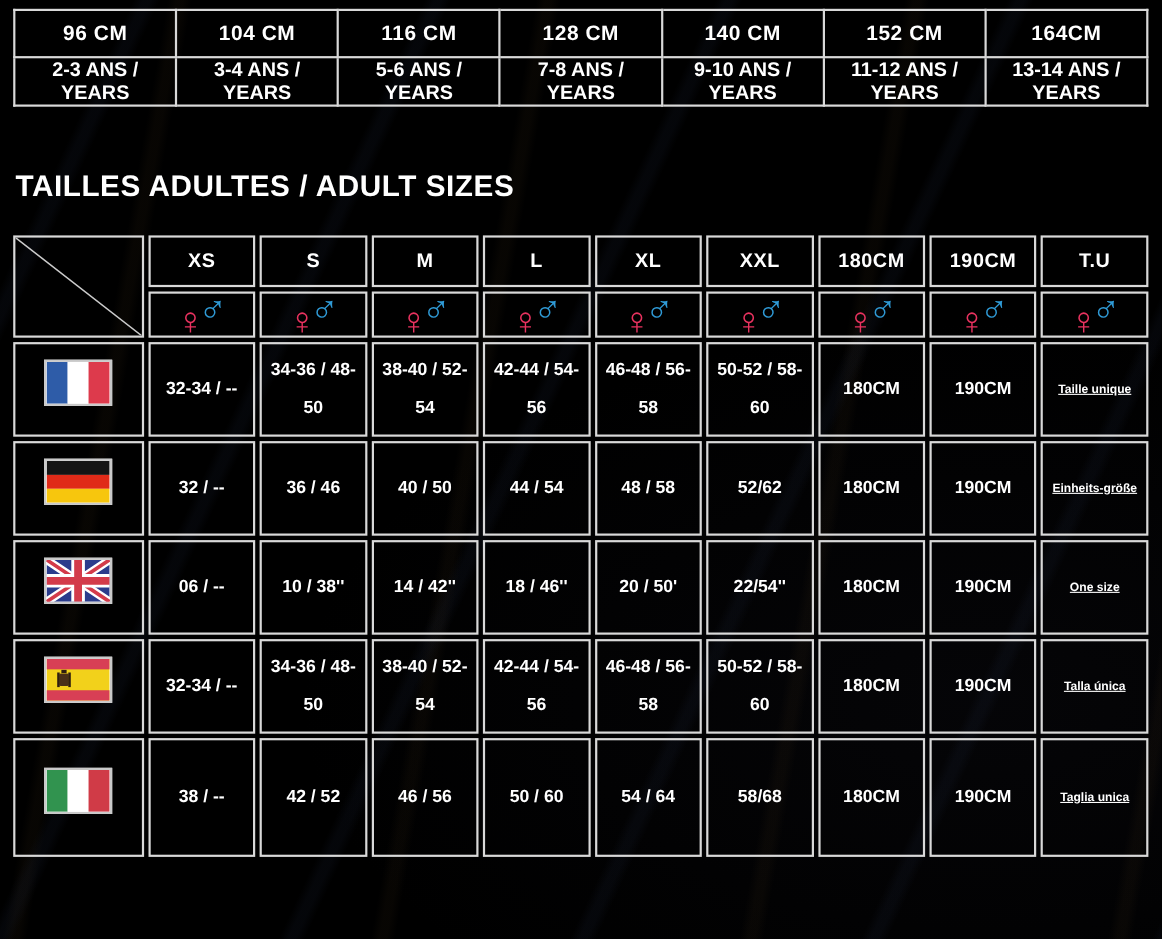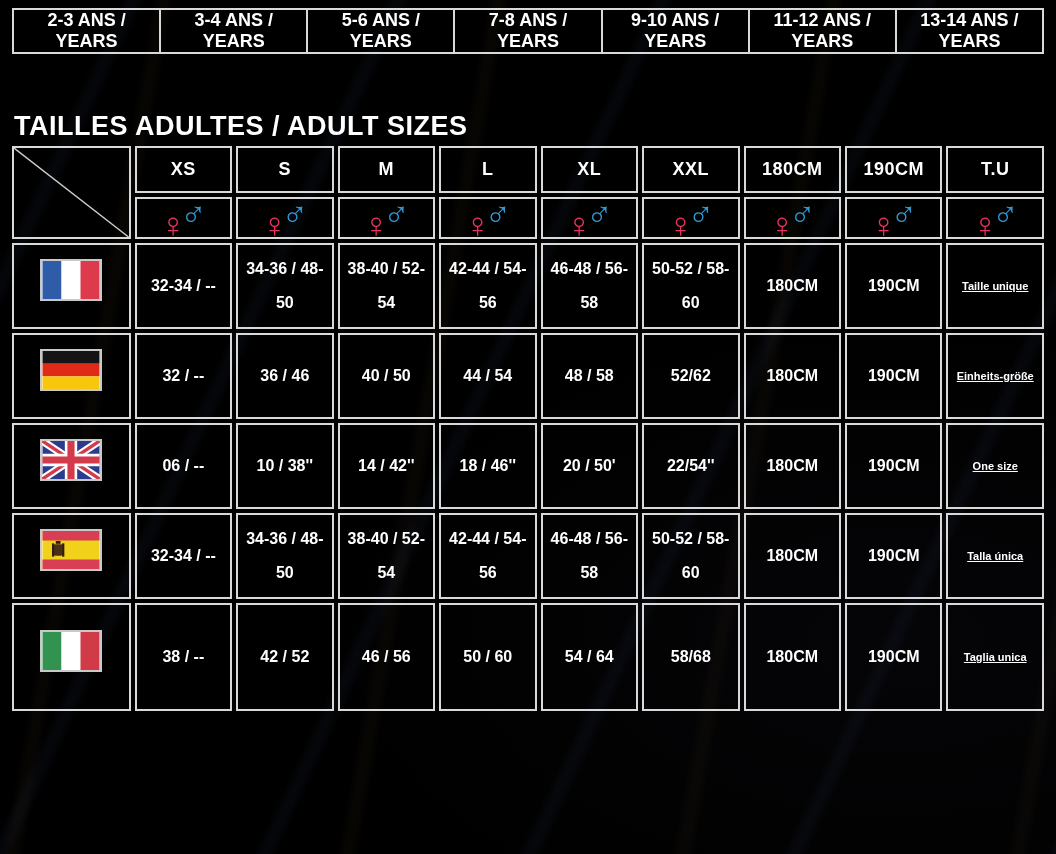"96 CM" tr { html: none -> <tr> <td>96 CM</td> <td>104 CM</td> <td>116 CM</td> <td>128 CM</td> <td>140 CM</td> <td>152 CM</td> <td>164CM</td> </tr> }
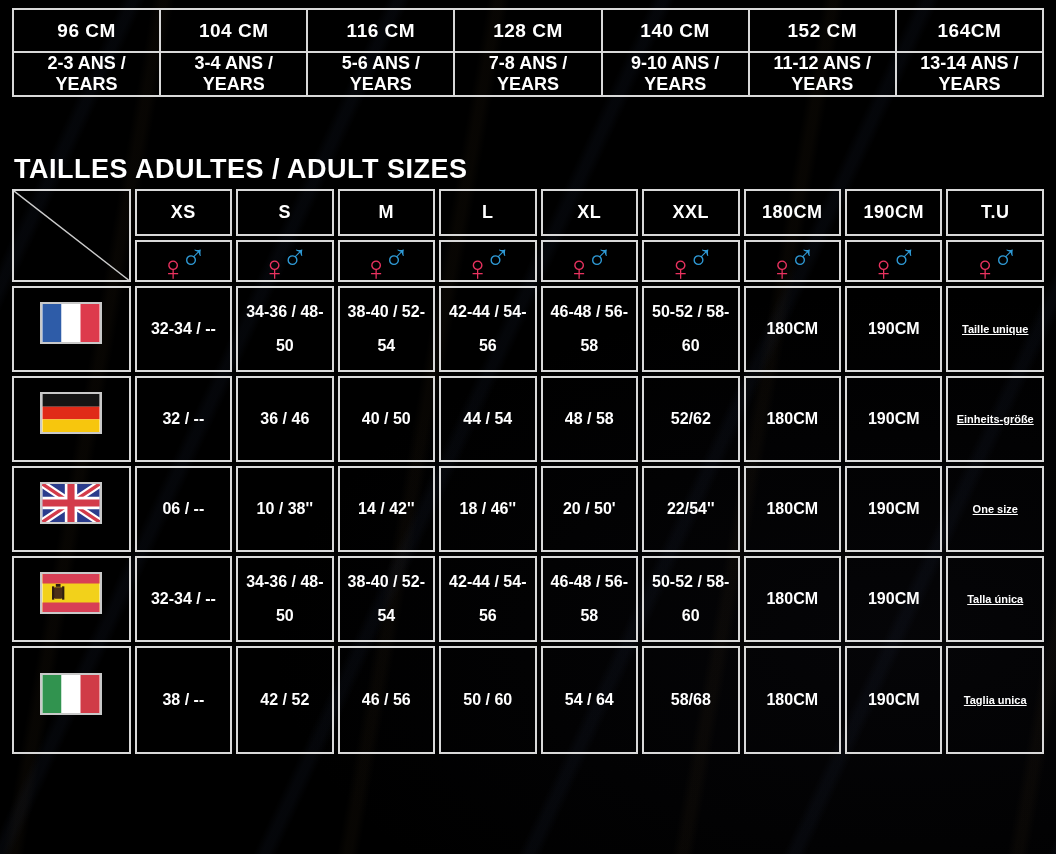"TAILLES ADULTES / ADULT SIZES" .title.second { margin-bottom: none -> 25px }
